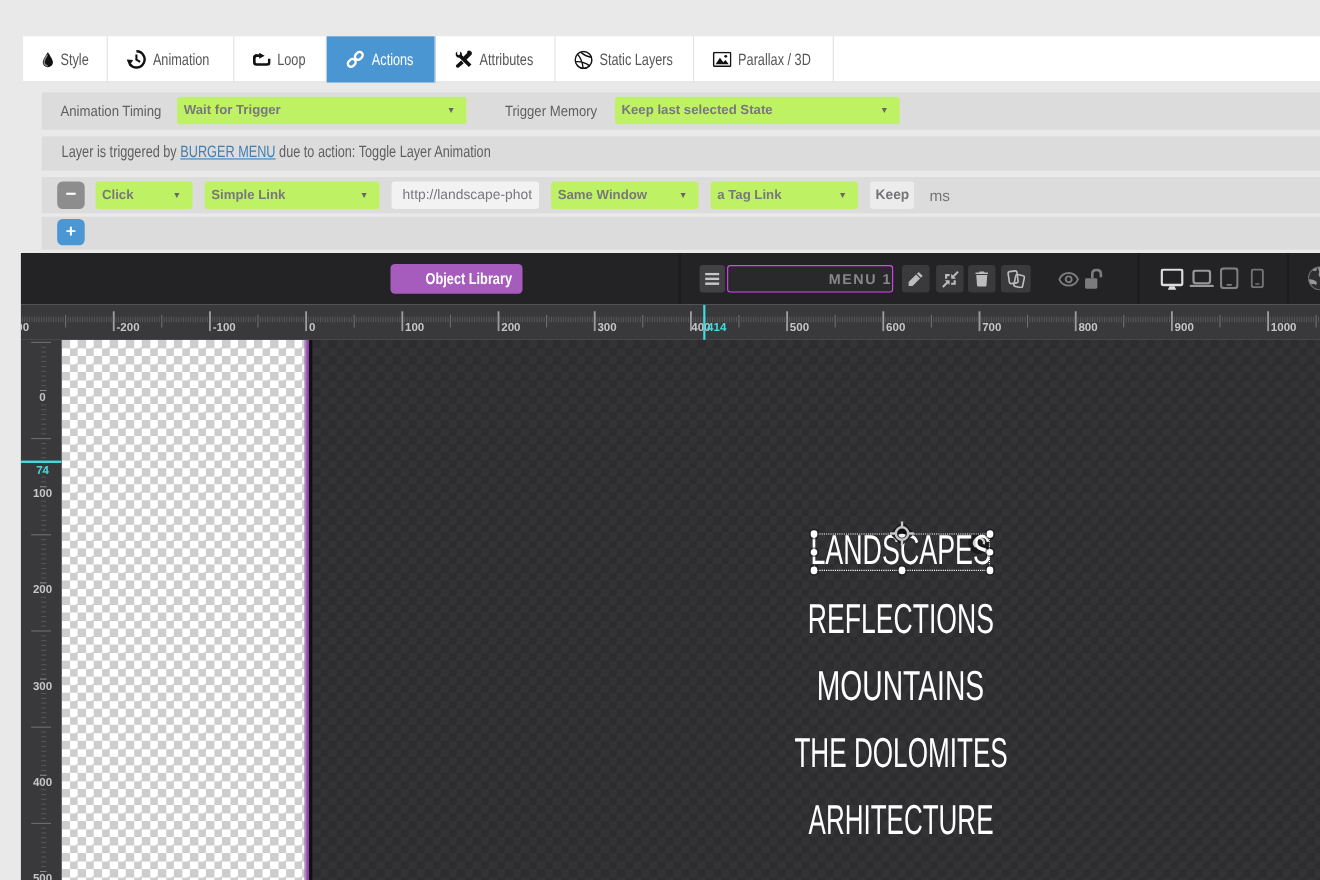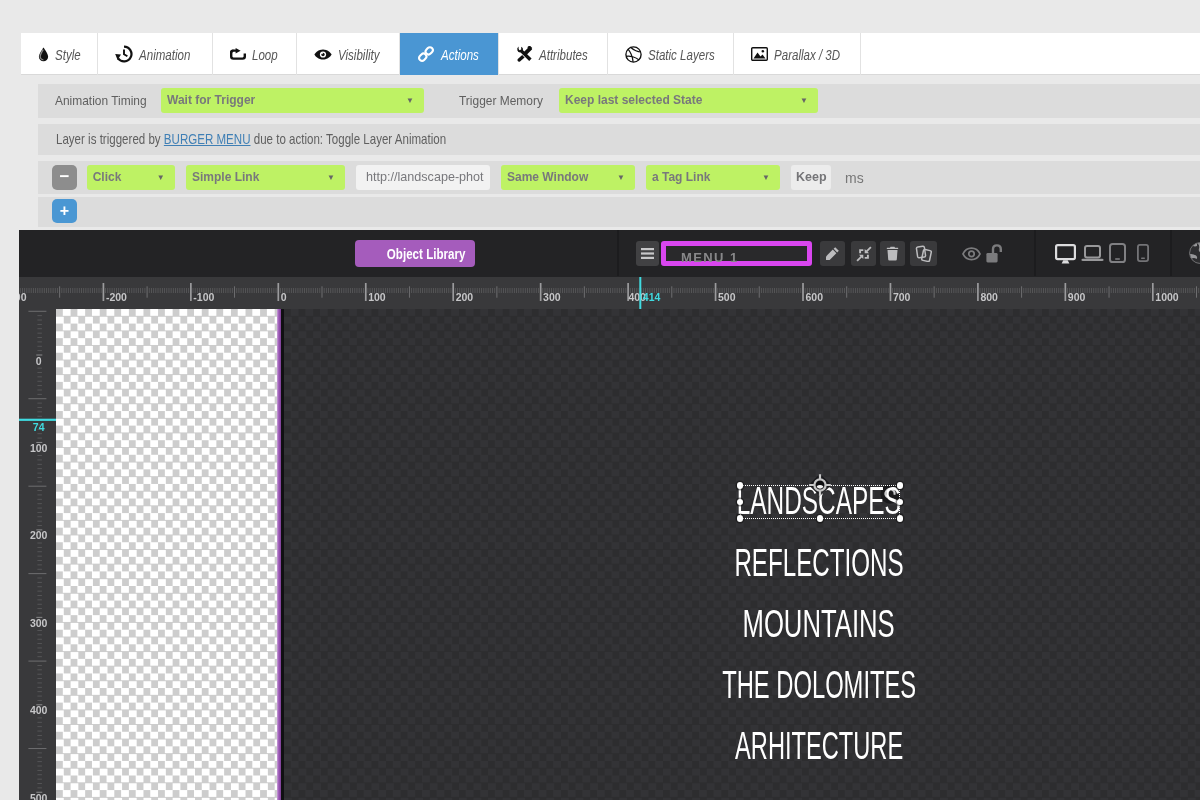"Style" .tab { font-style: italic -> none }
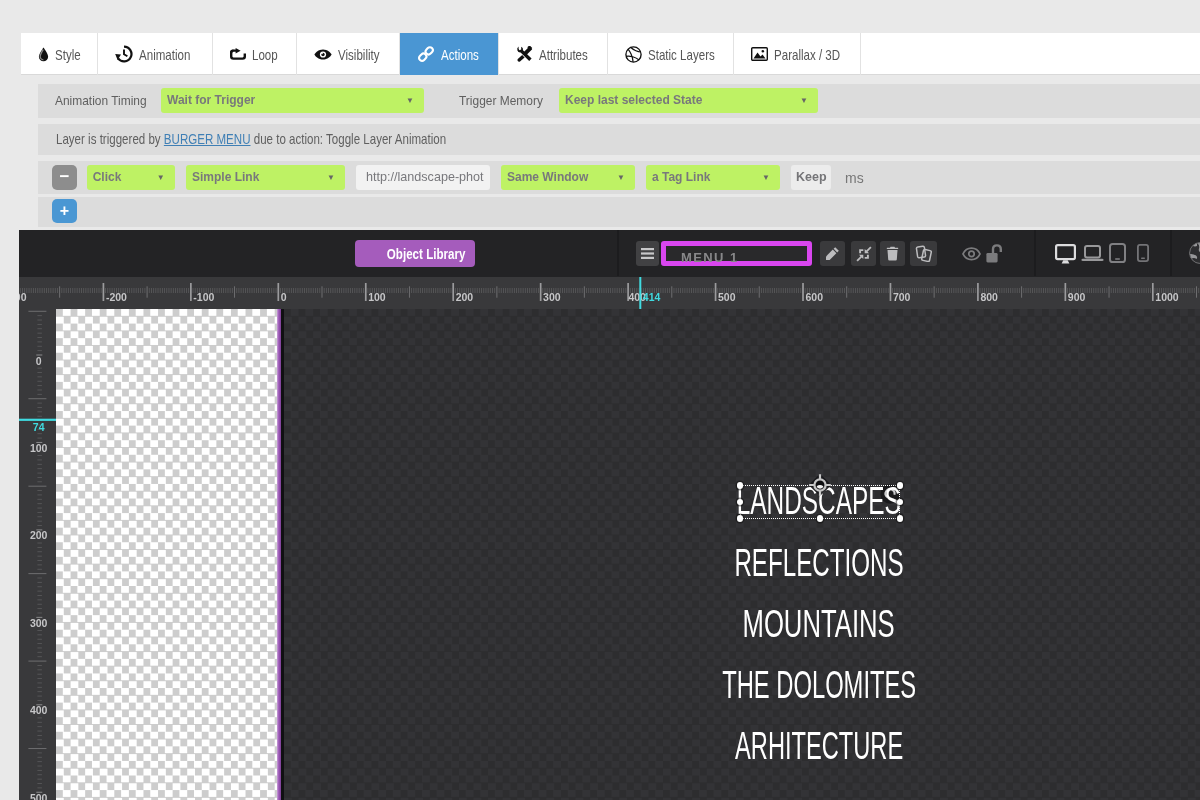"Visibility" div.tab { html: <div> <svg> <path></path> <circle></circle> <circle></circle> <circle></circle> </svg> <span>Visibility</span> </div> -> none }
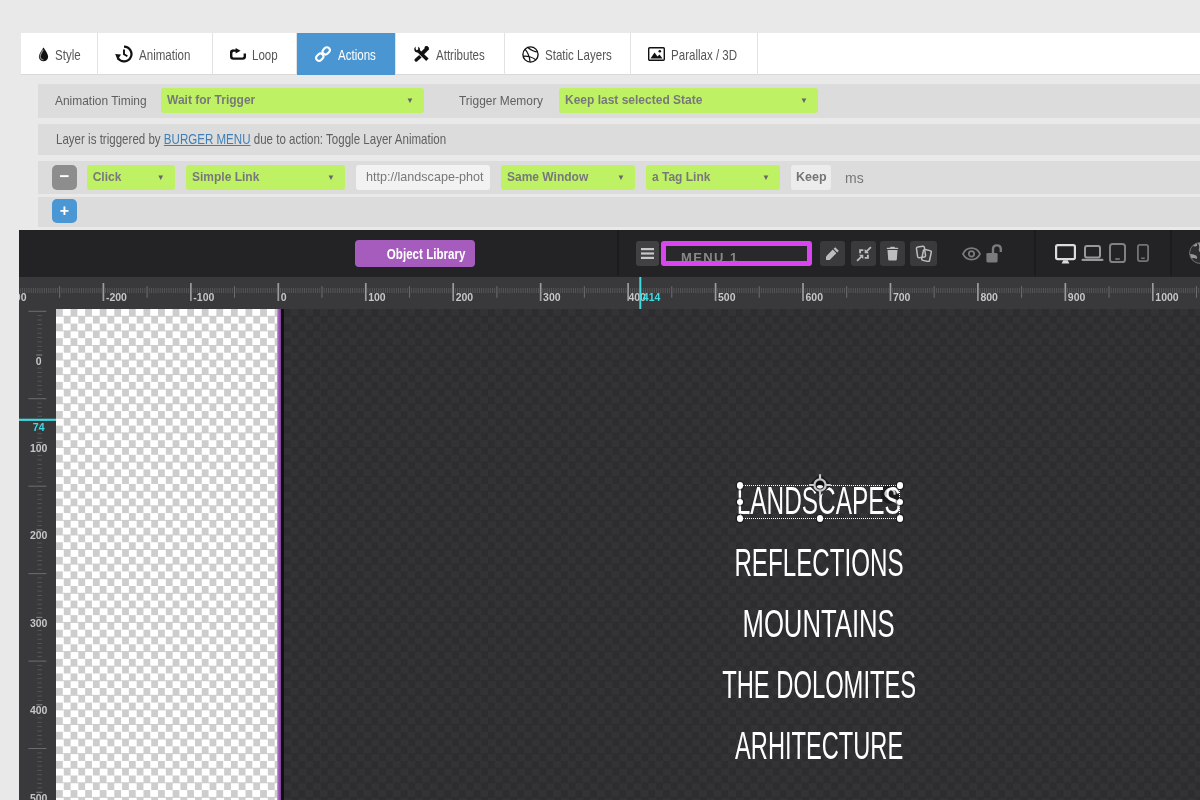"MENU 1" div { border: 5px solid #d946ef -> 1px solid #d946ef; text-align: none -> right }
